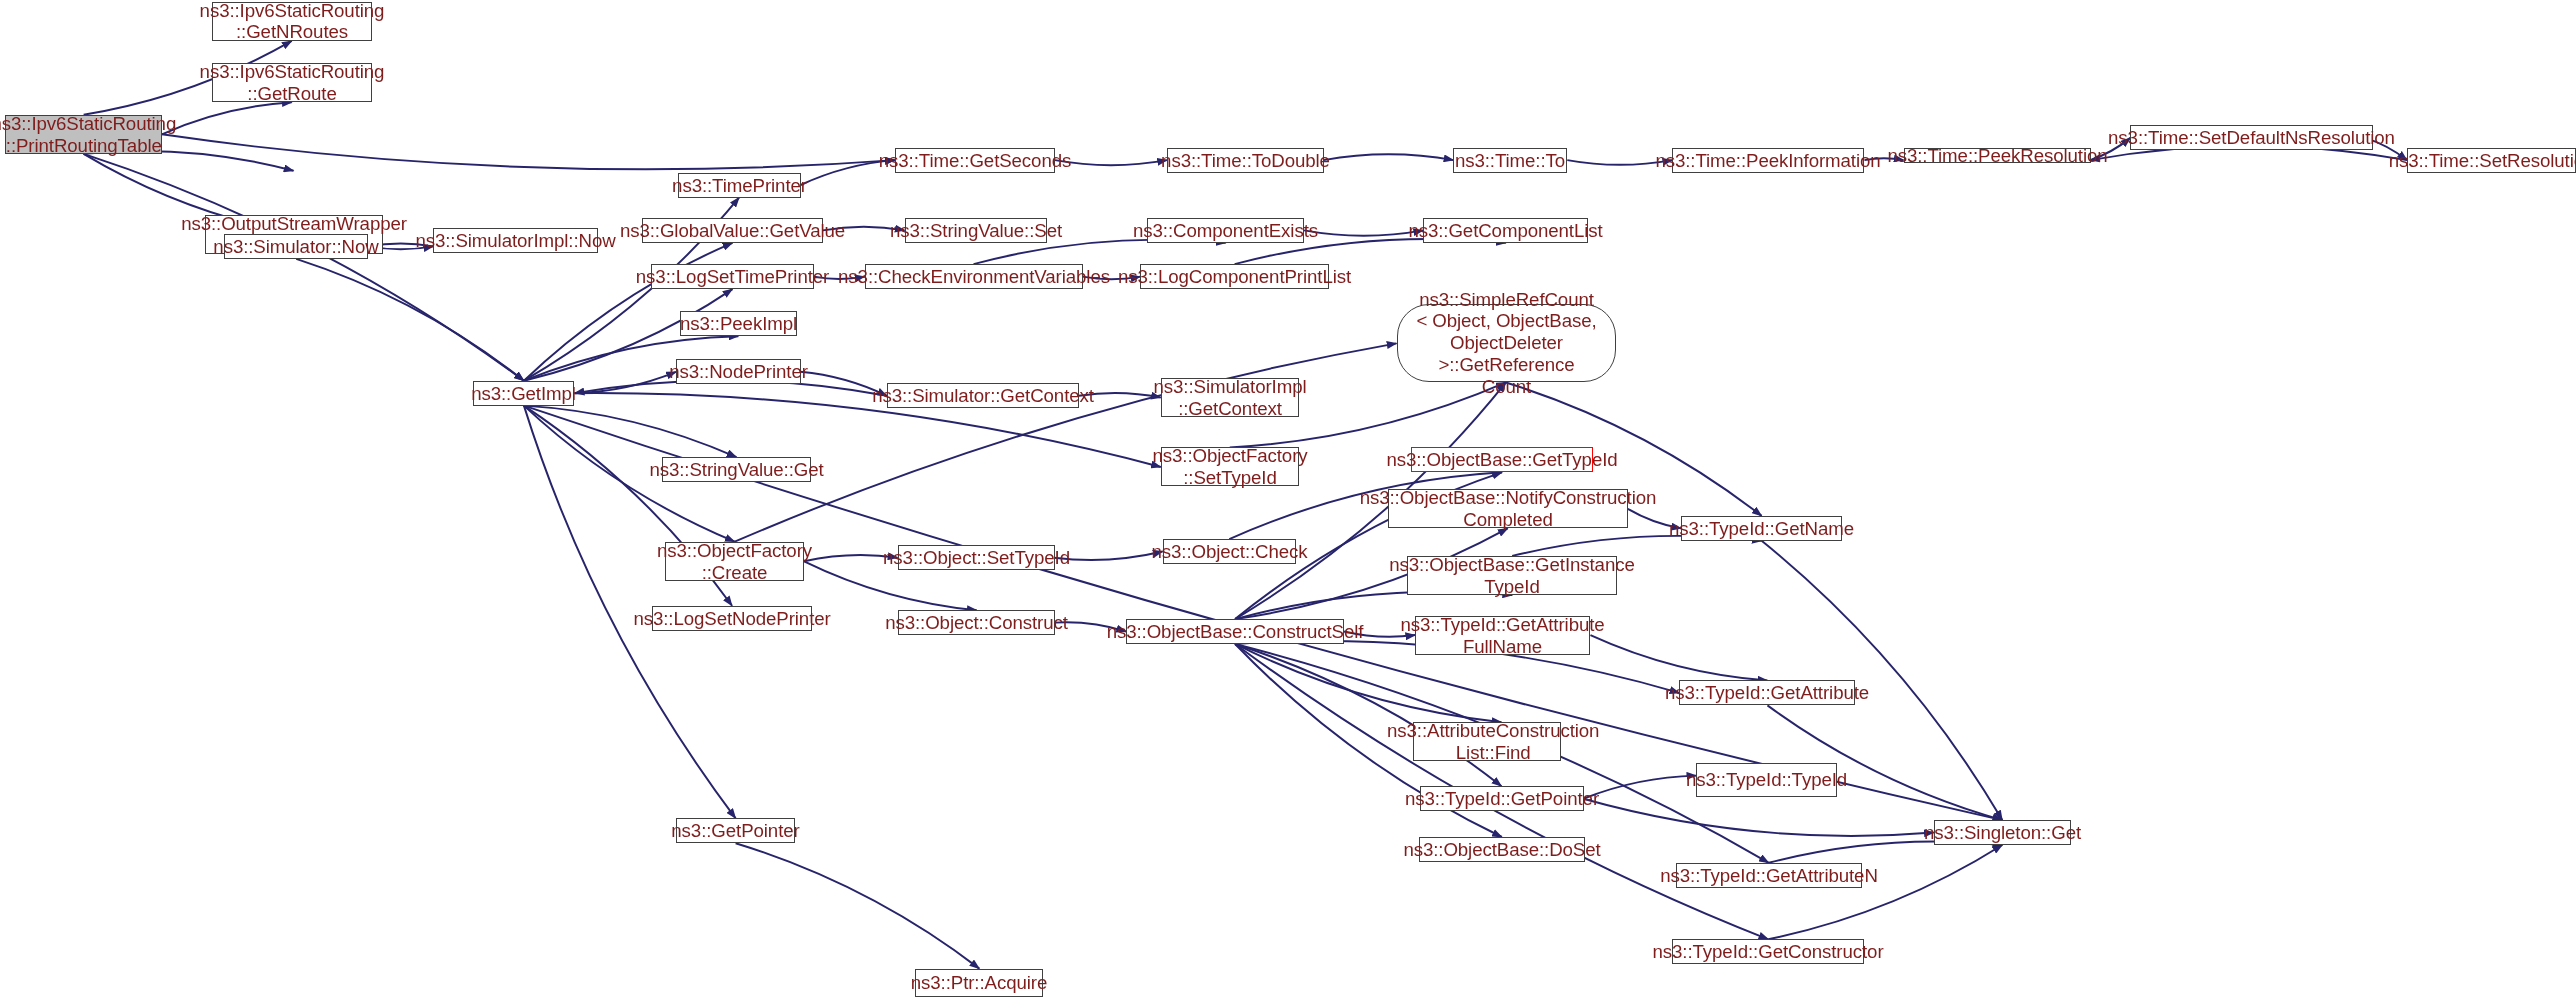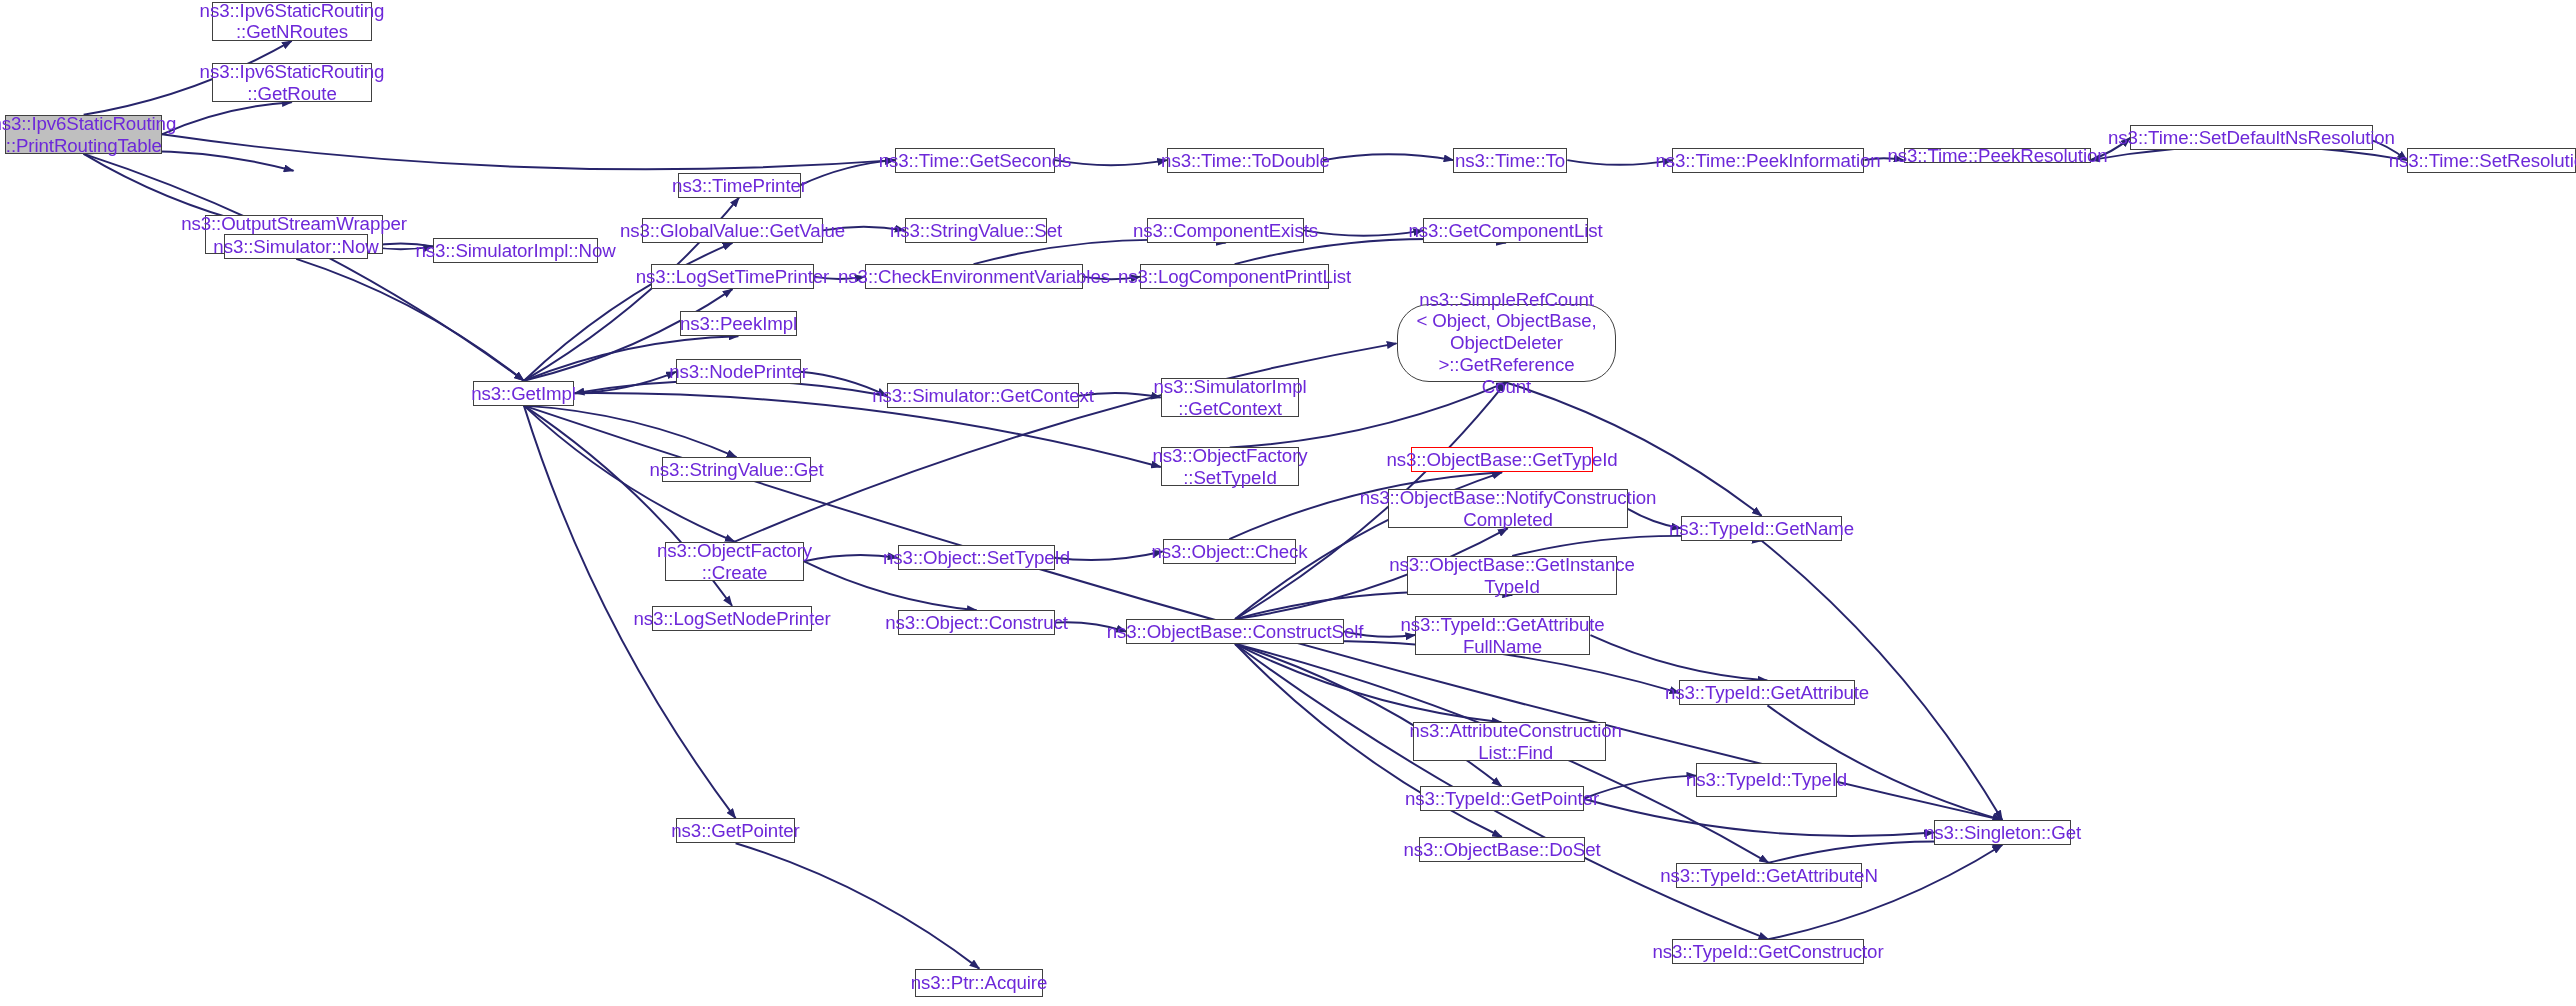"ns3::Ipv6StaticRouting" .gnode { color: #6d28d9 -> #7f1d1d }
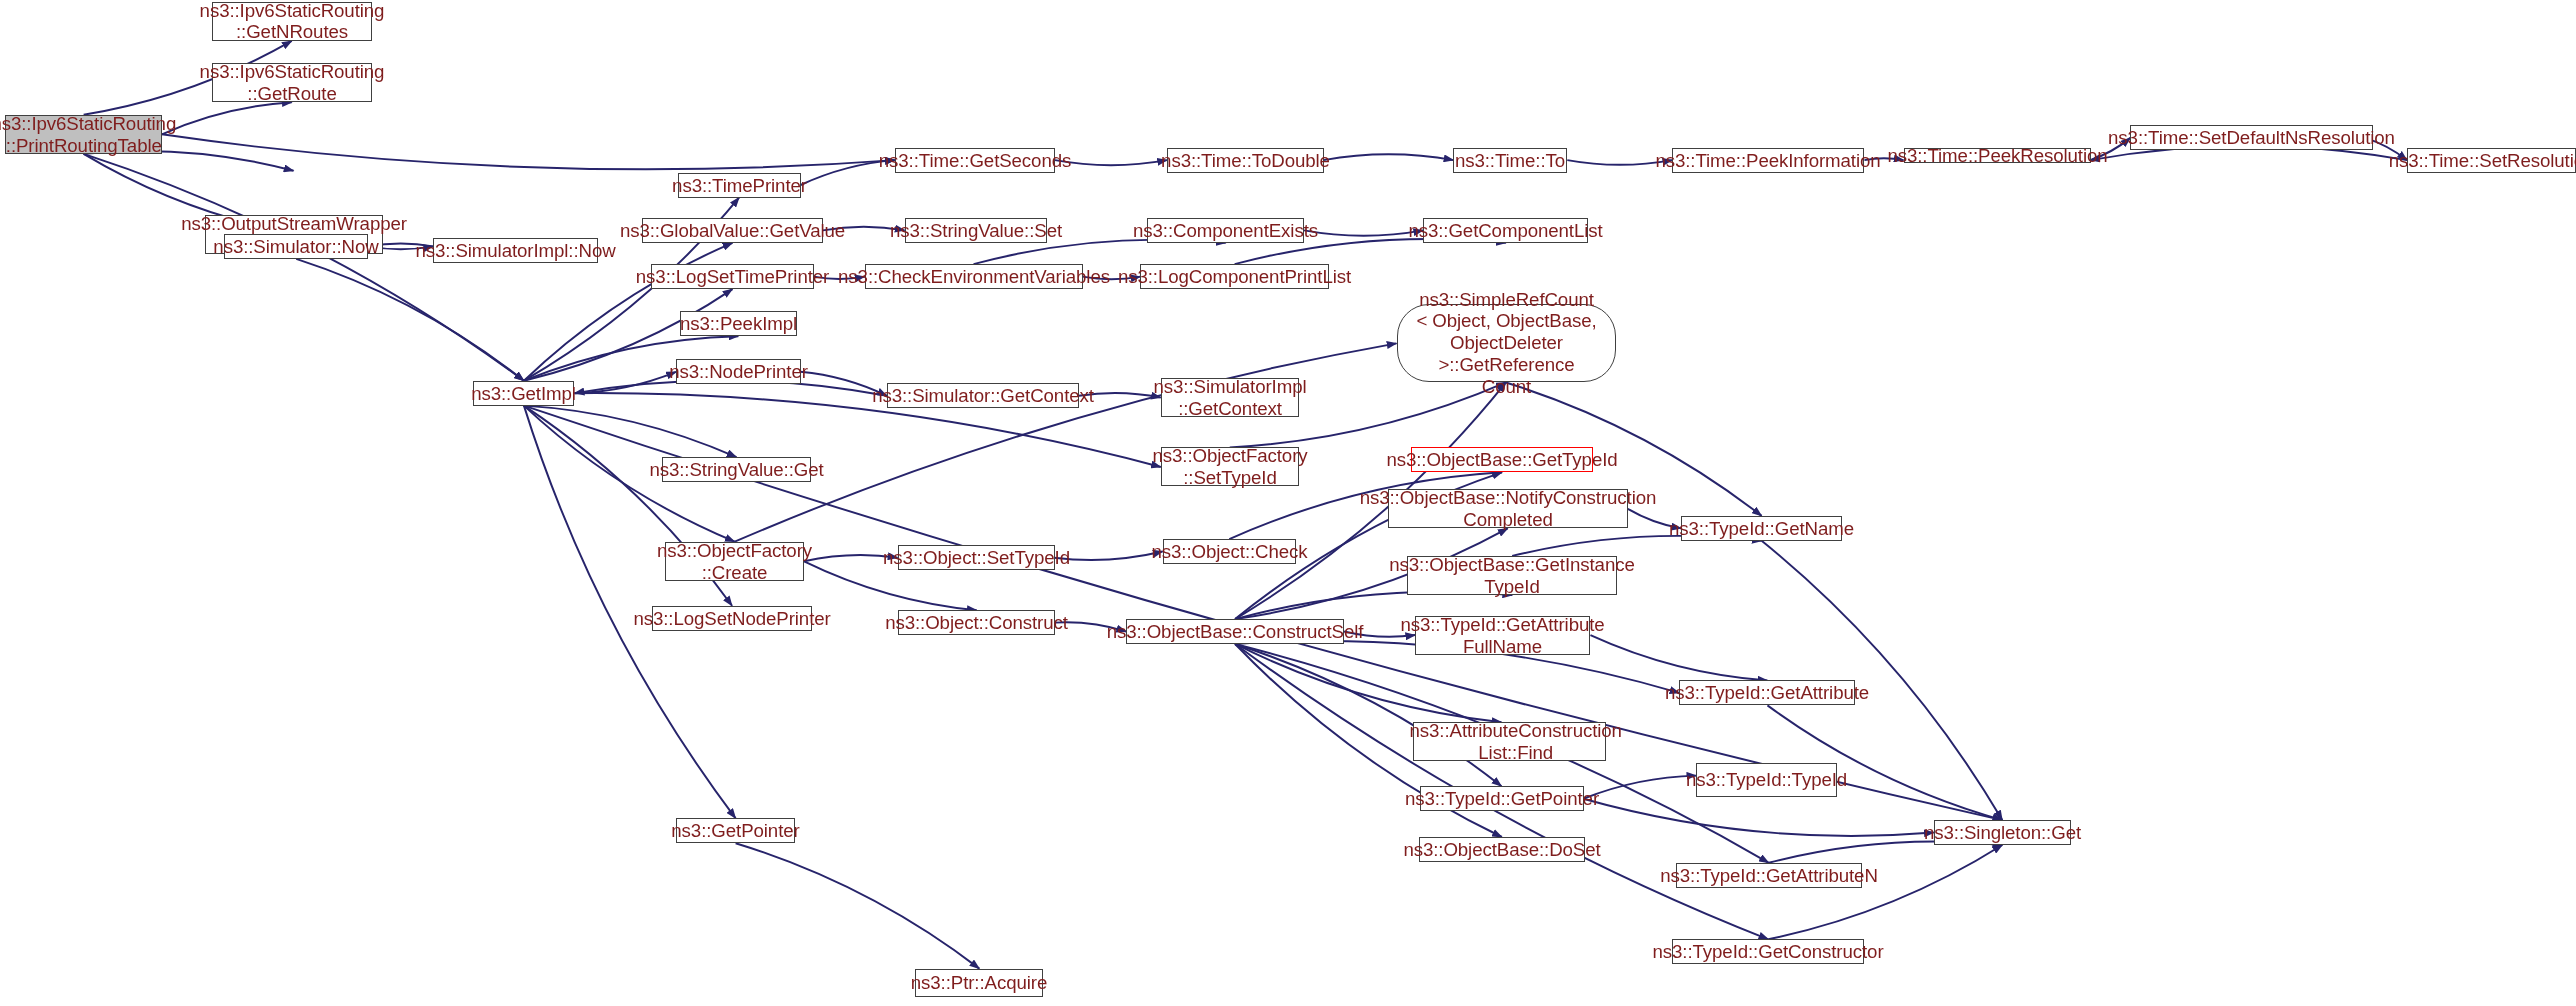"ns3::SimulatorImpl::Now" div.gnode { top: 238px -> 228px }
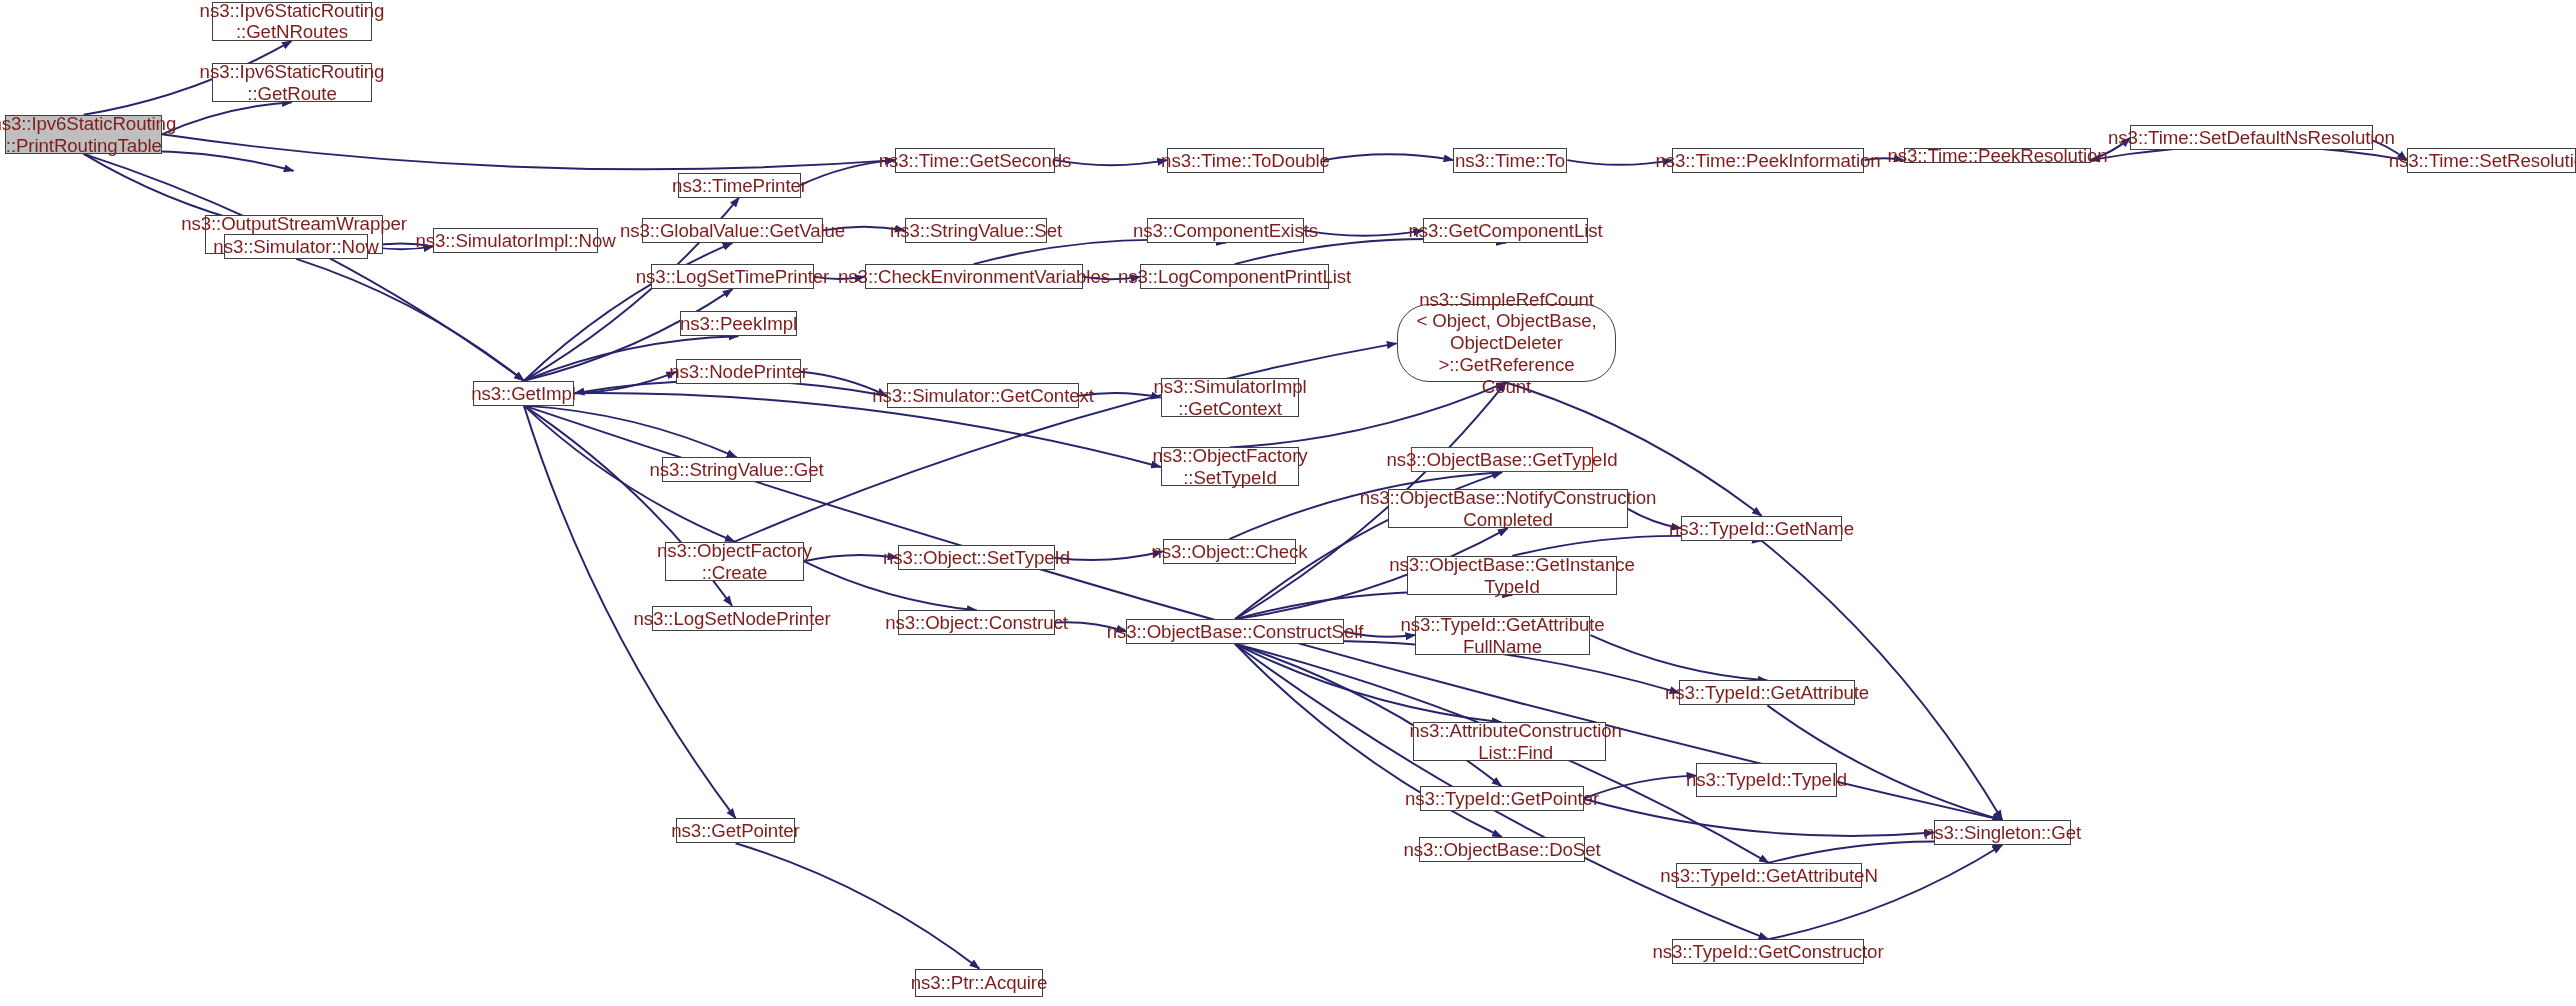"ns3::AttributeConstruction" div.gnode { width: 193px -> 148px }
